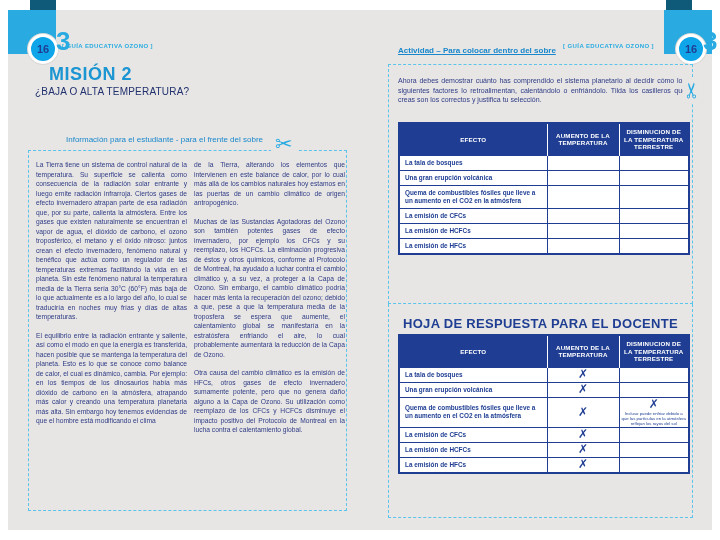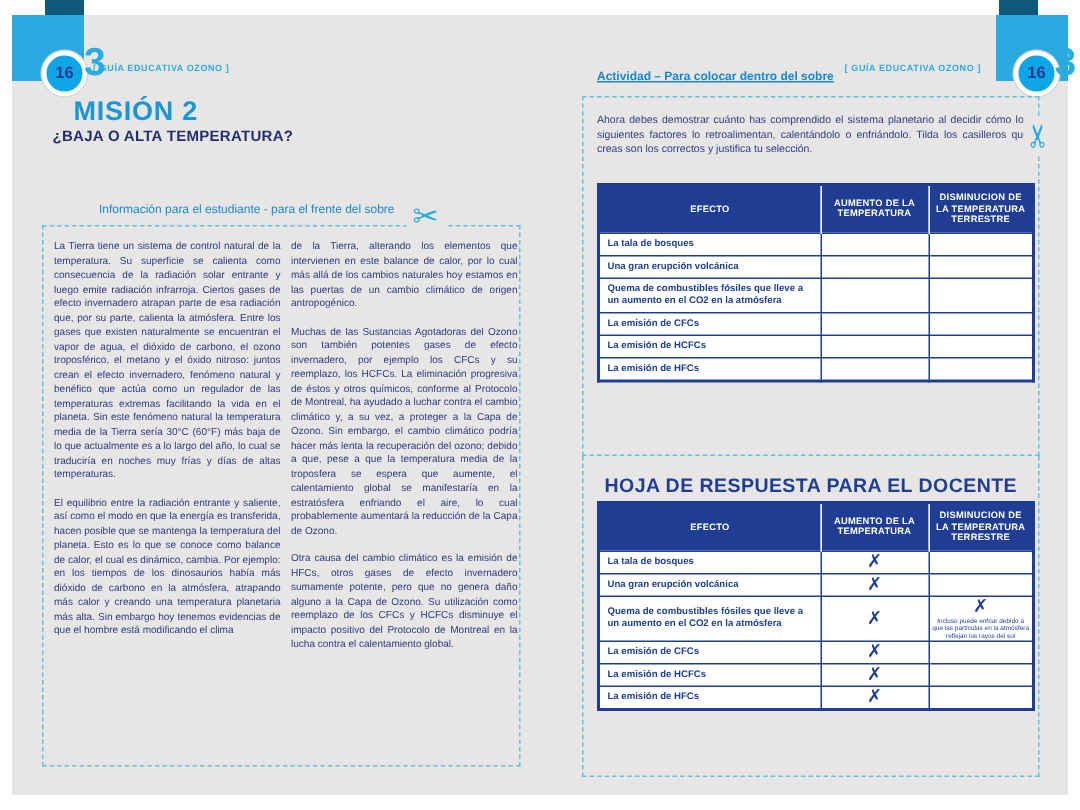"¿BAJA O ALTA TEMPERATURA?" .mision-subtitle { font-weight: bold -> normal }
